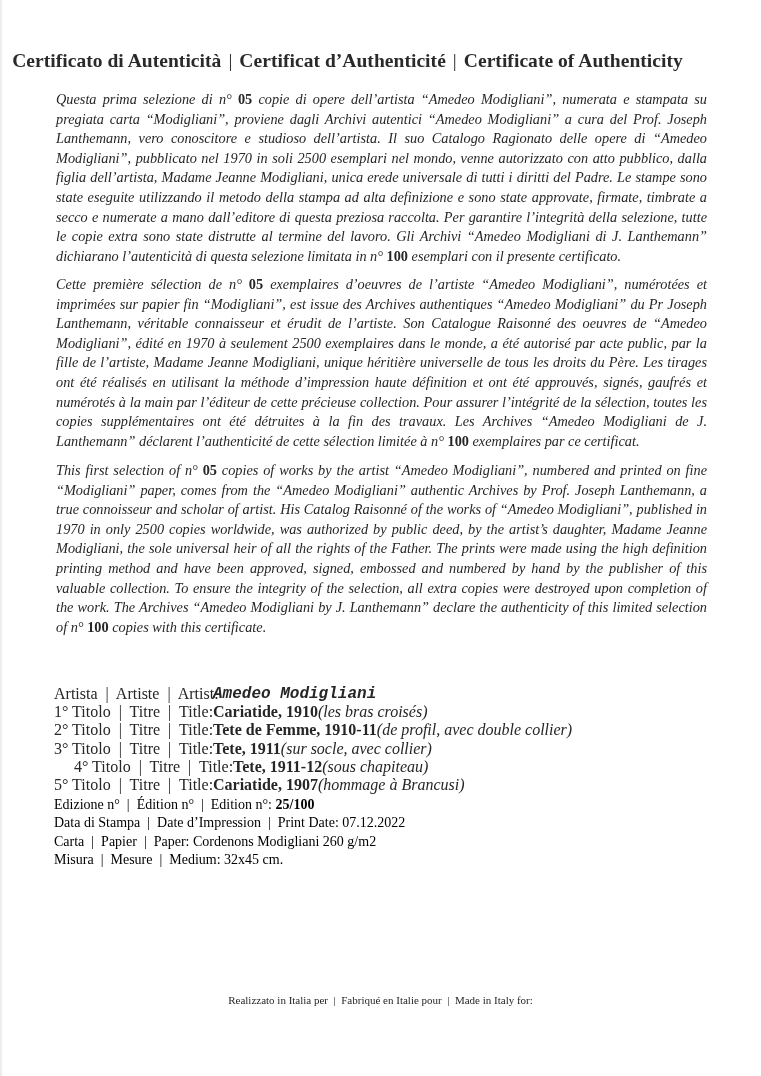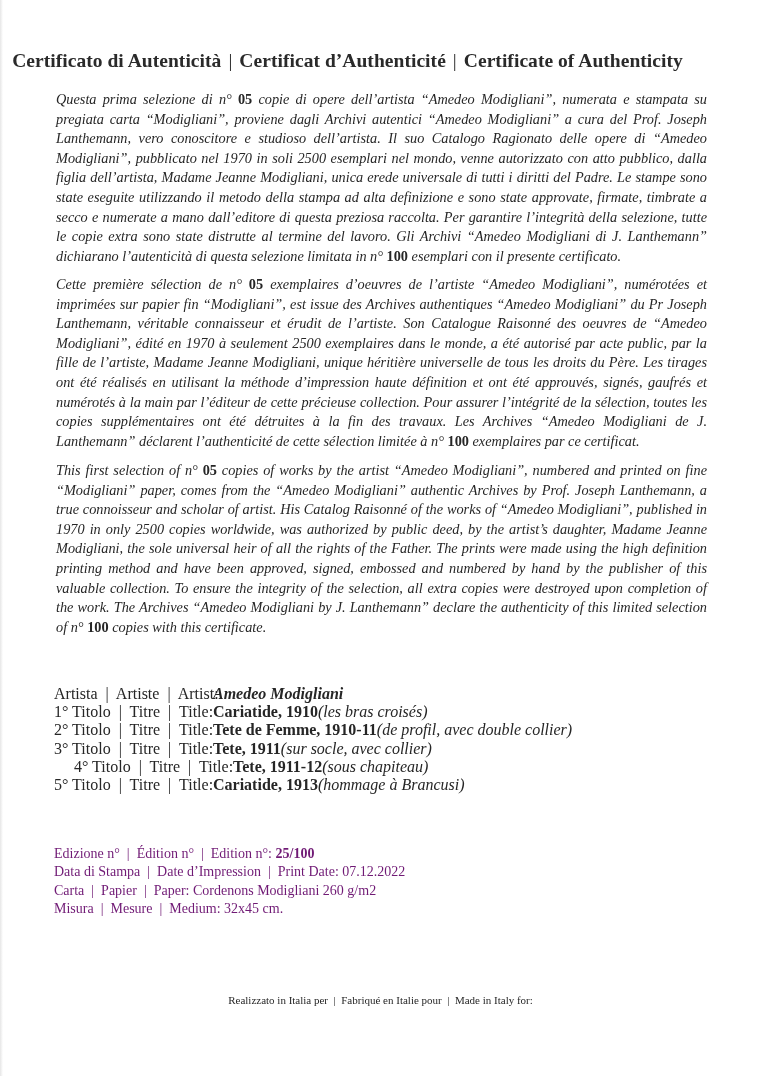"Amedeo Modigliani" .detail-value.artist { font-family: none -> Liberation Mono, monospace }
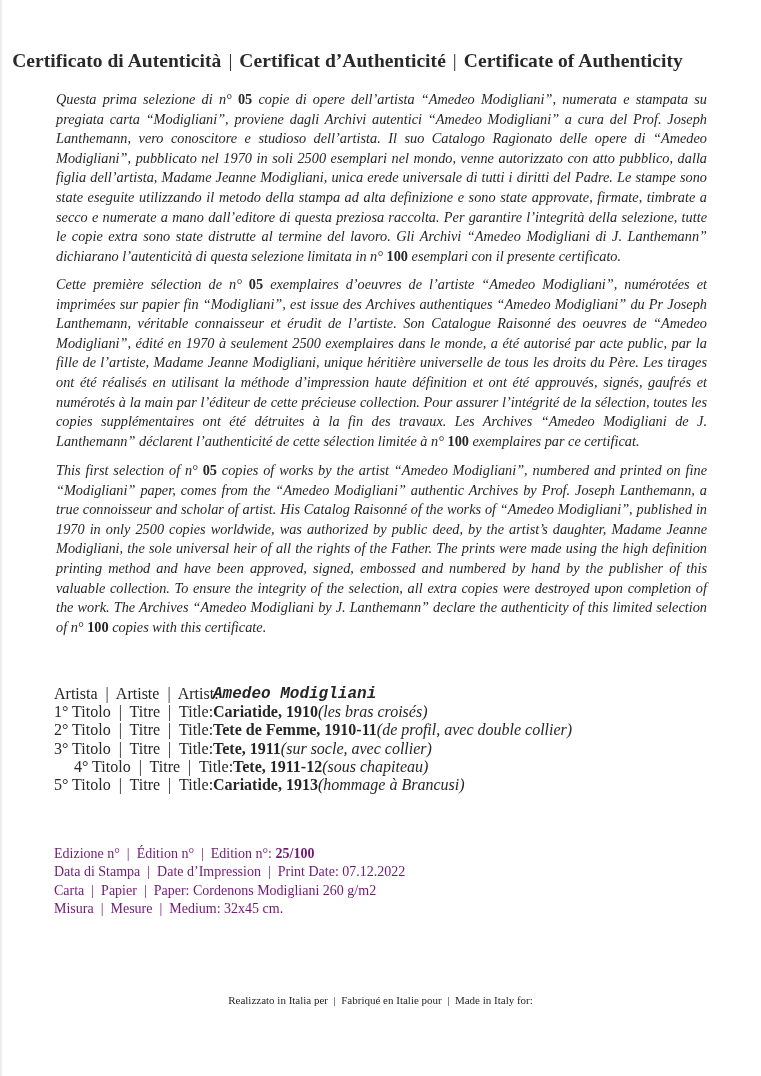"Cariatide, 1913" span.detail-value { text: 1913 -> 1907 }
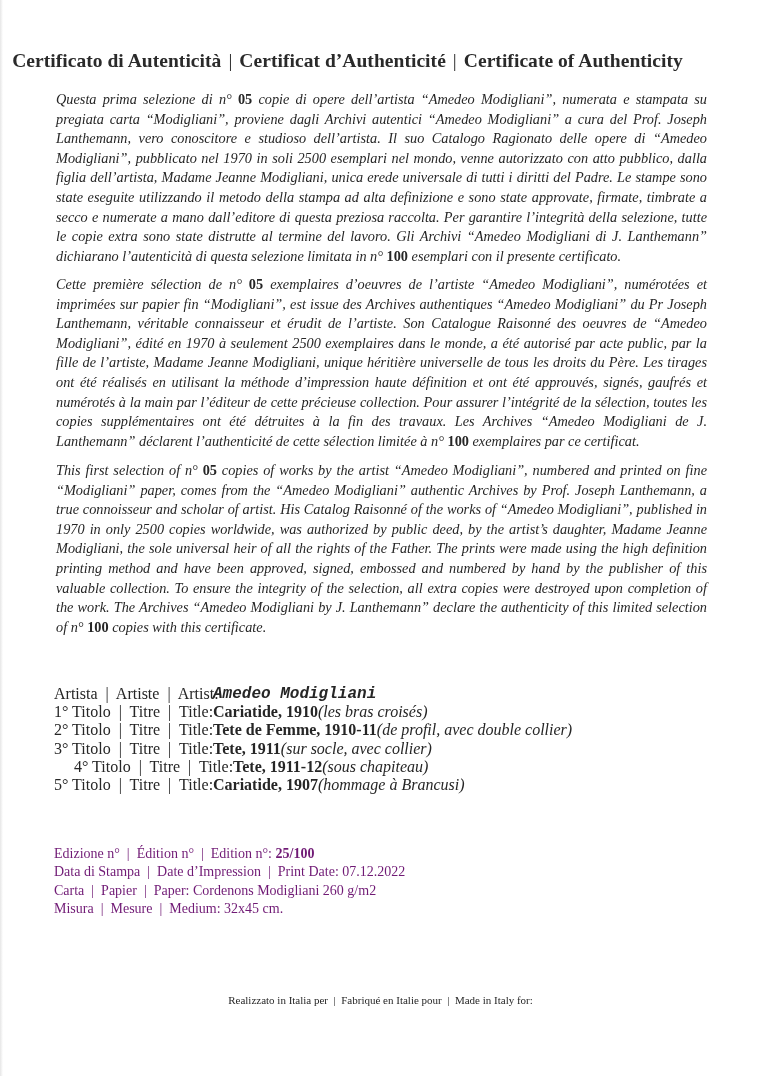"Edizione n° | Édition n°" .edition { color: #701a75 -> #000000; top: 845px -> 796px }
